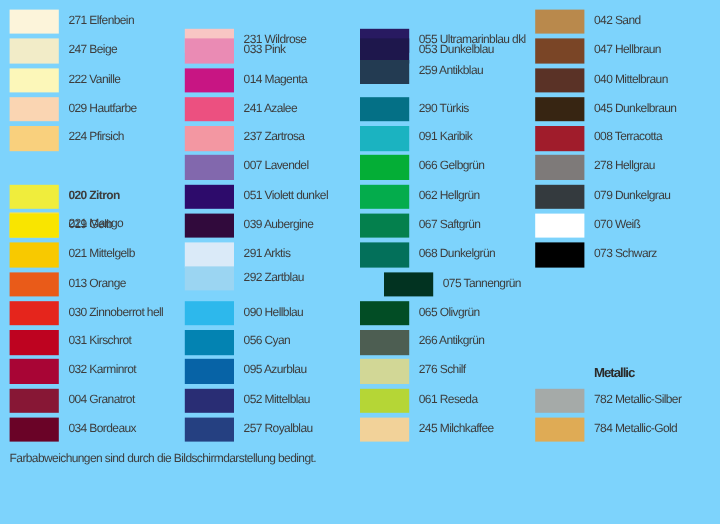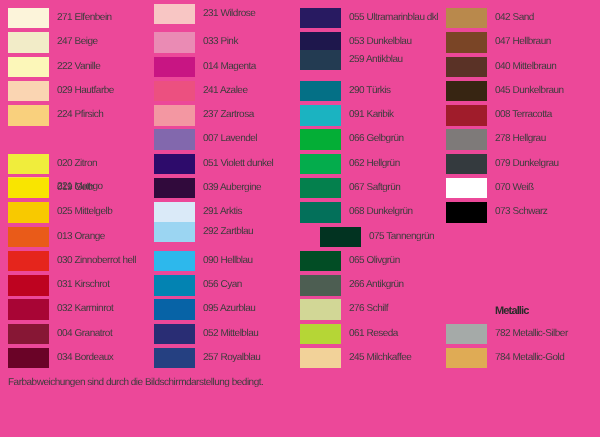"271 Elfenbein" #chart { background: #ec4899 -> #7dd3fc }
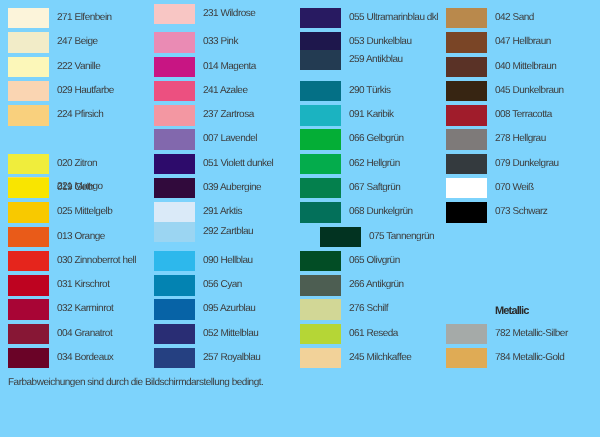"231 Wildrose" div.row { top: 4px -> 24px }
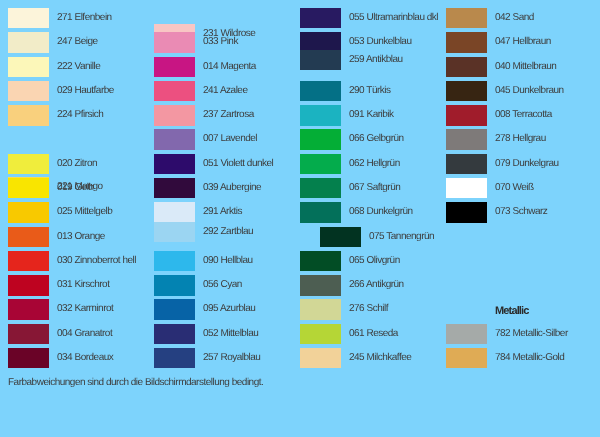"055 Ultramarinblau dkl" div.row { top: 8.0000px -> 24px }
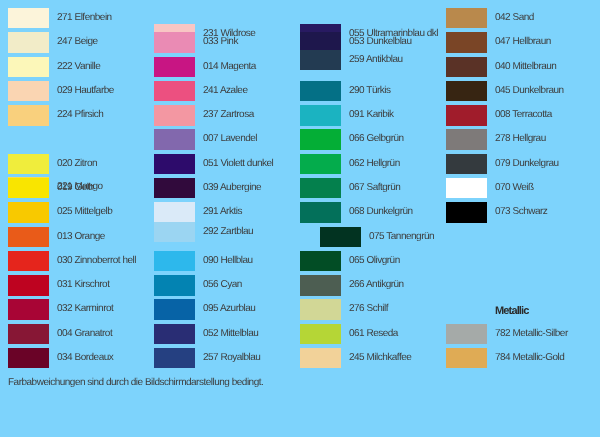"020 Zitron" div.row { font-weight: none -> bold }
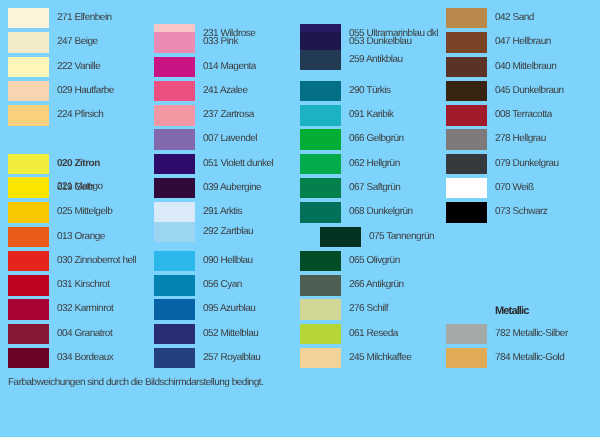"025 Mittelgelb" span.label { text: 025 -> 021 }
